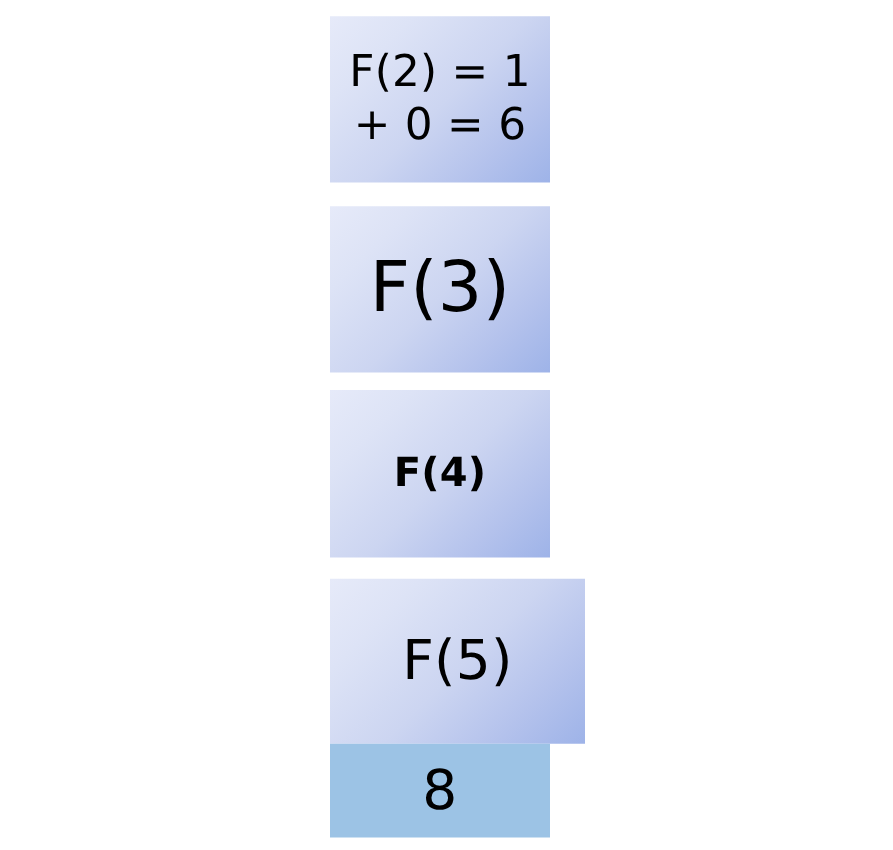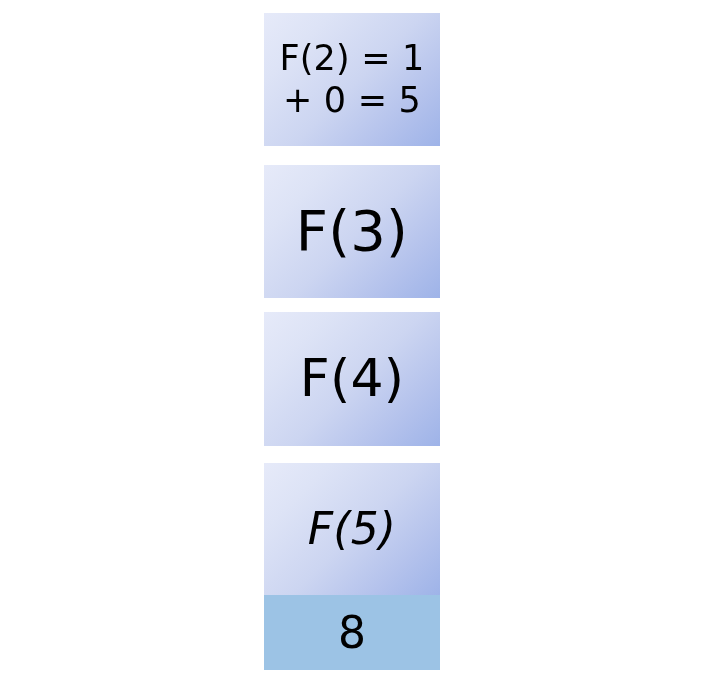"+ 0 = 5" span.frame-line { text: 5 -> 6 }
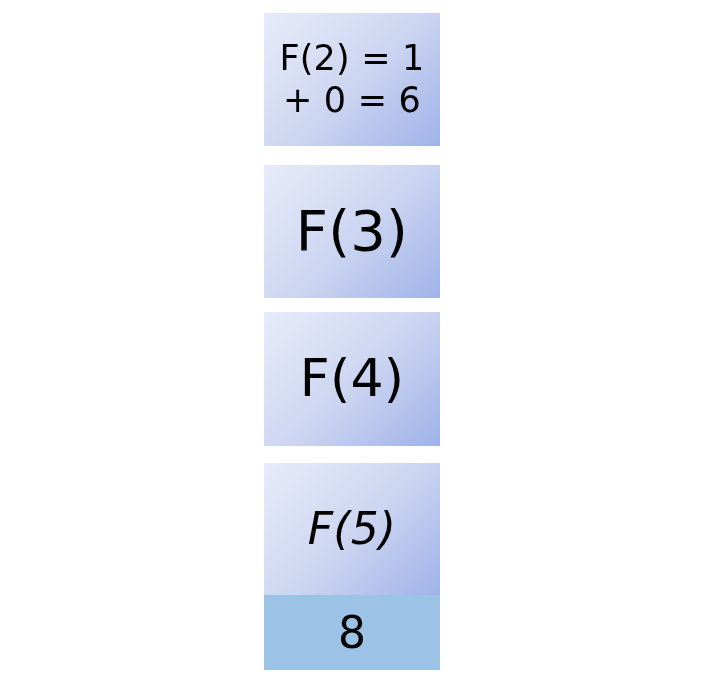"F(4)" #frame-f4 { font-size: 52px -> 32px; font-weight: none -> bold }
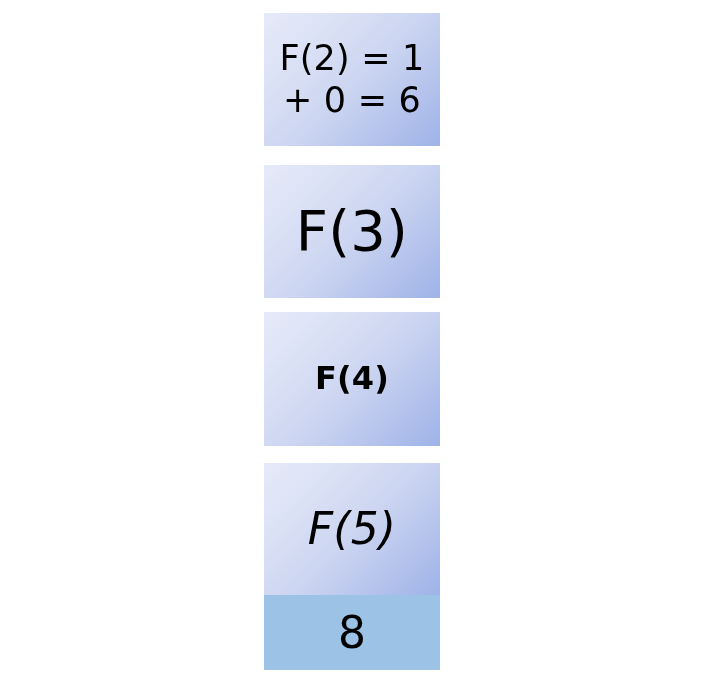"F(5)" #frame-f5 { font-style: italic -> none; width: 176px -> 204px }
